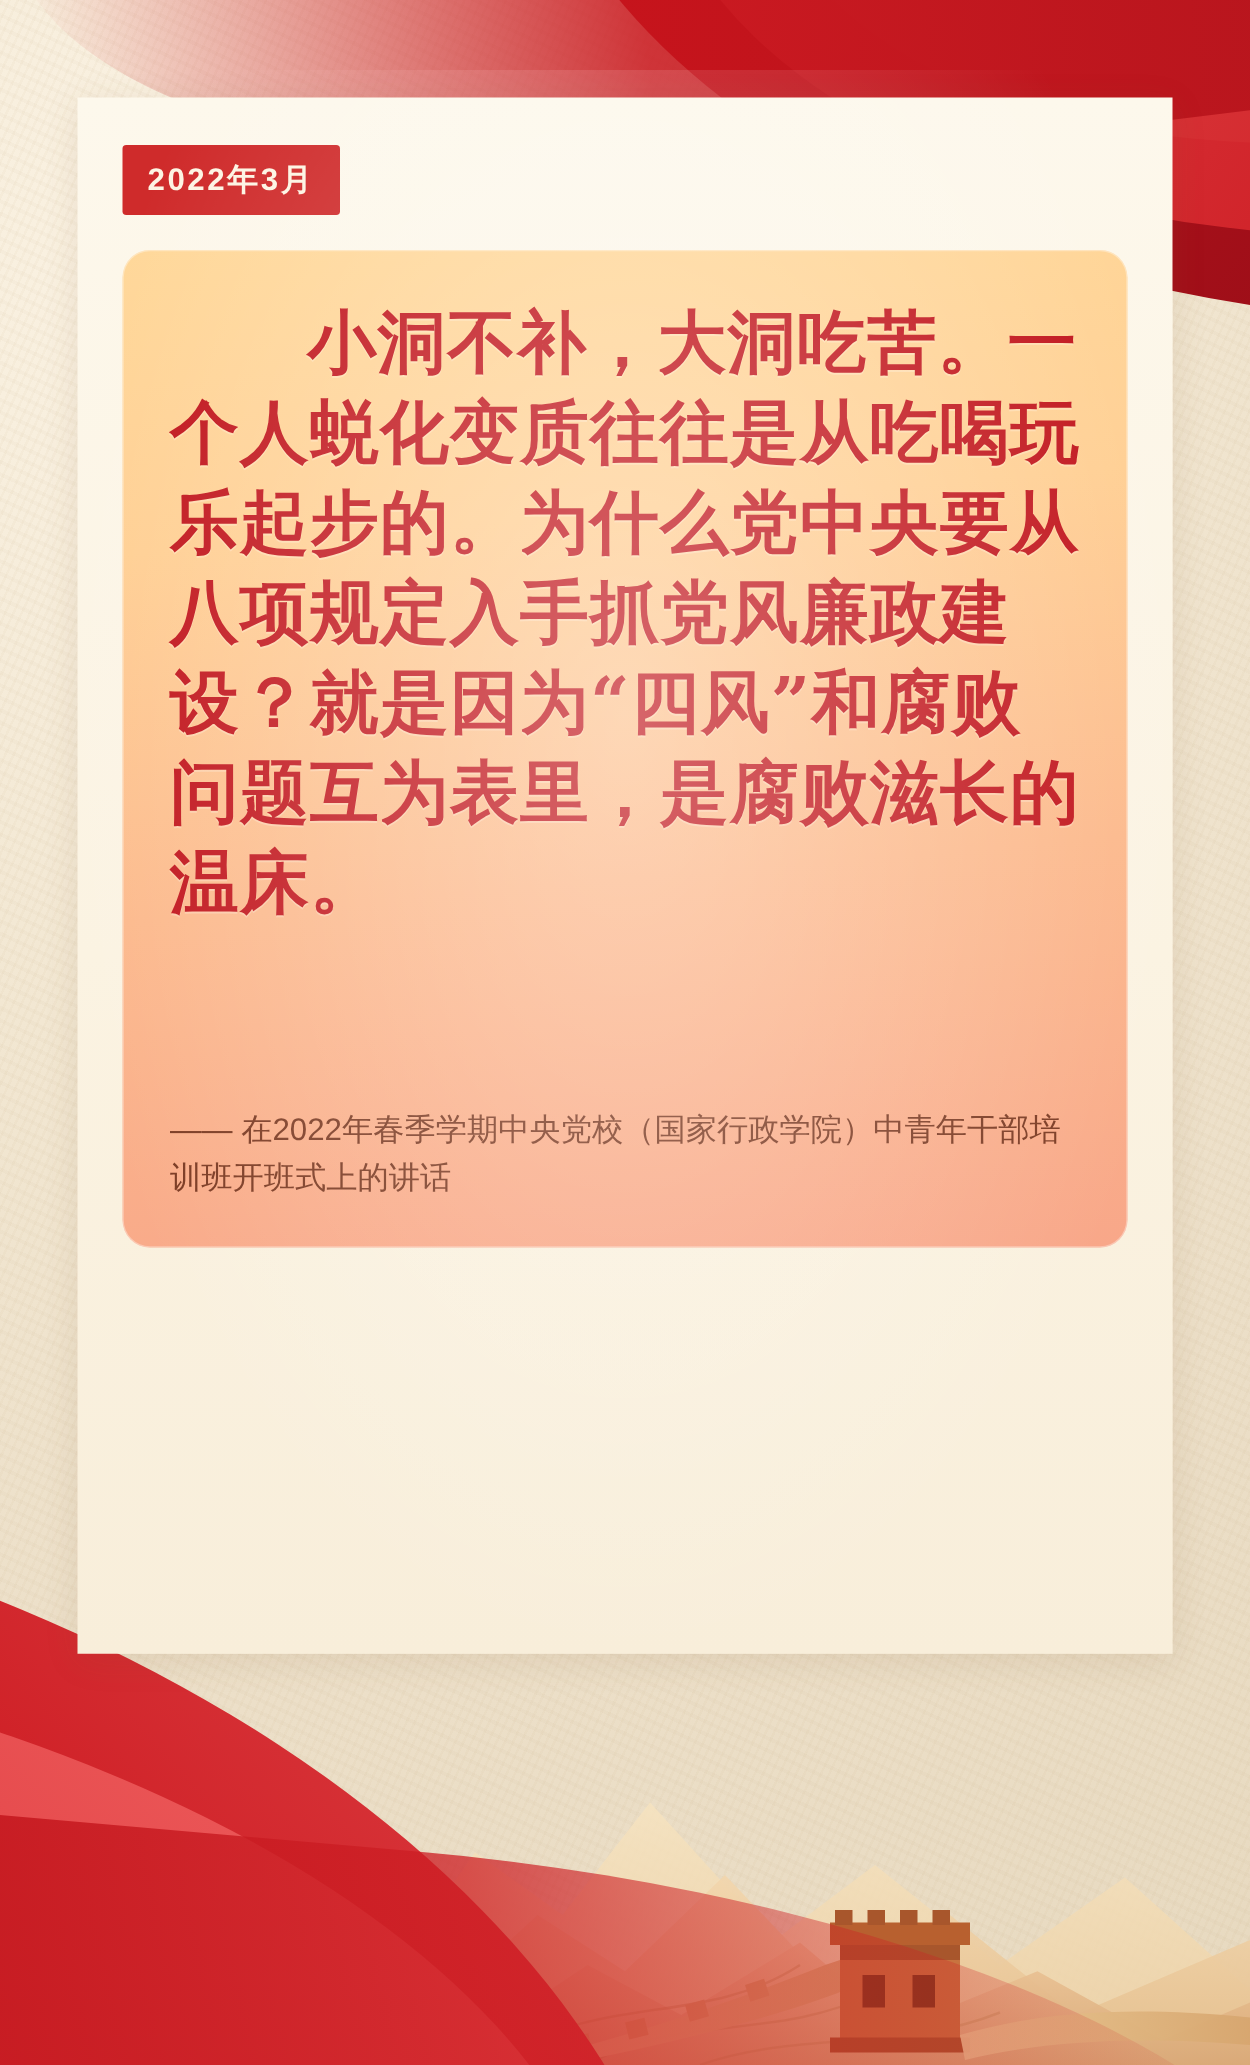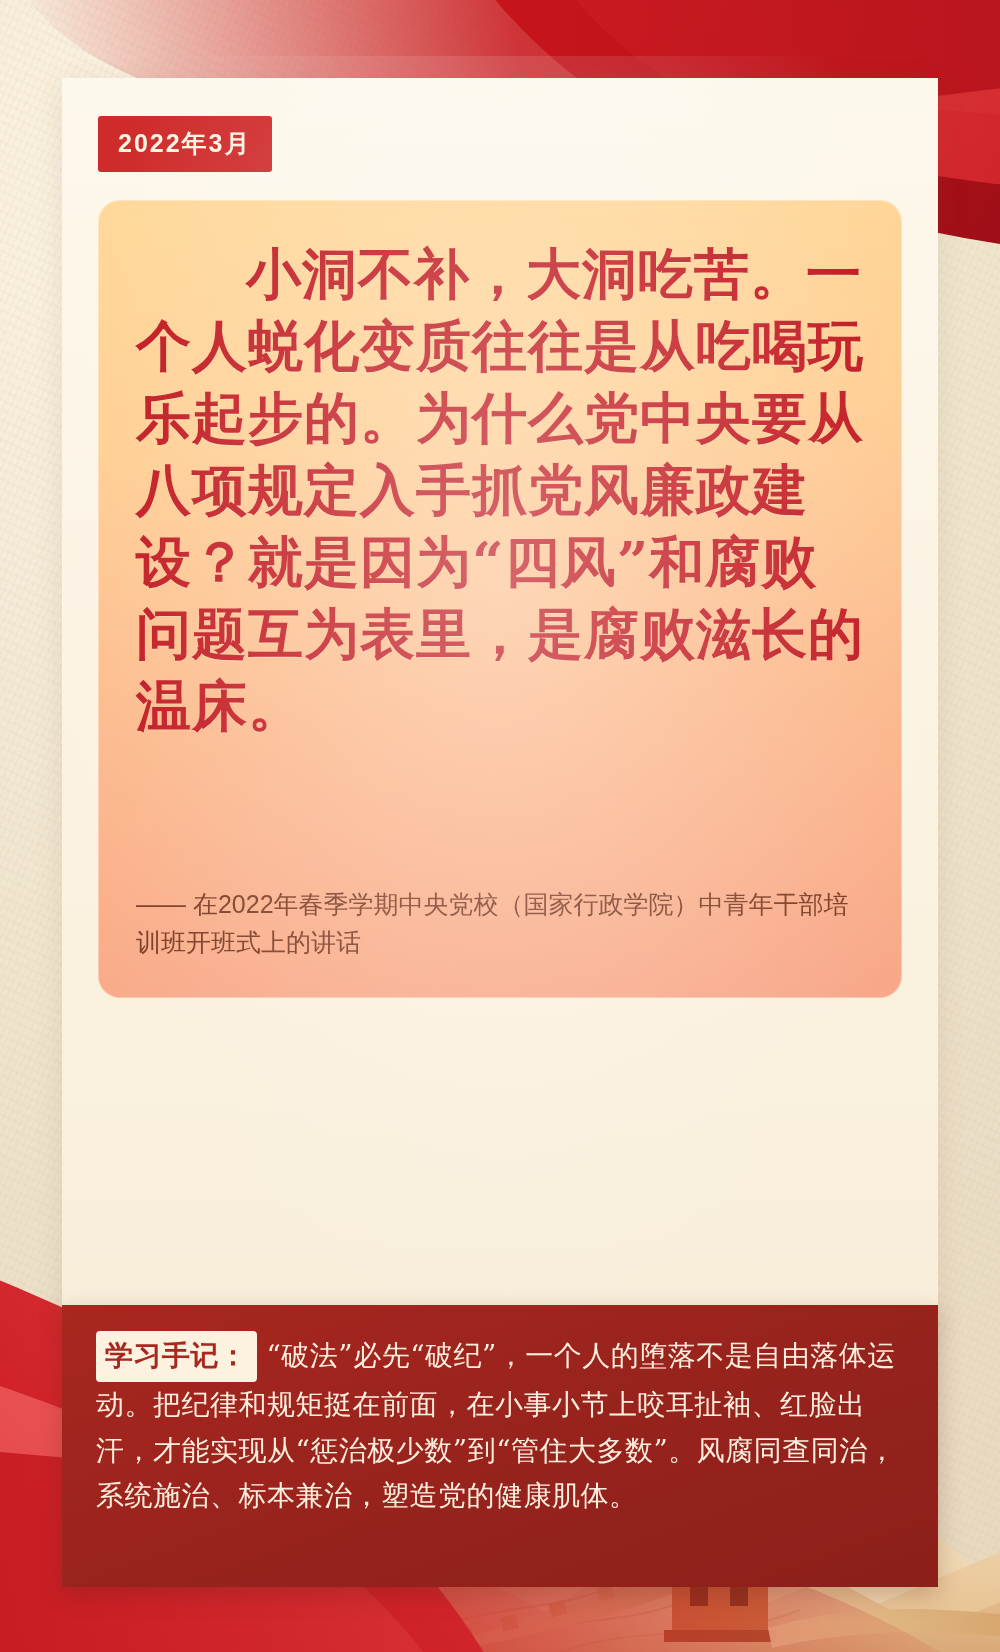"学习手记：" div.notes { html: <div> <div> <span>学习手记：</span><span>“破法”必先“破纪”，一个人的堕落不是自由落体运动。把纪律和规矩挺在前面，在小事小节上咬耳扯袖、红脸出汗，才能实现从“惩治极少数”到“管住大多数”。风腐同查同治，系统施治、标本兼治，塑造党的健康肌体。</span> </div> </div> -> none }
